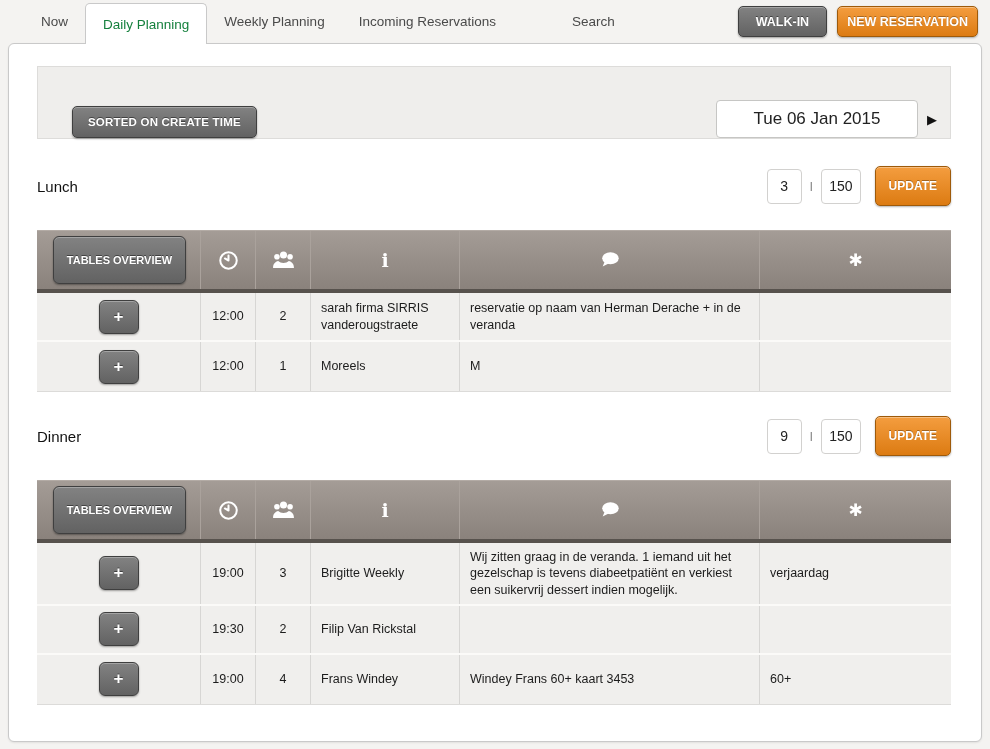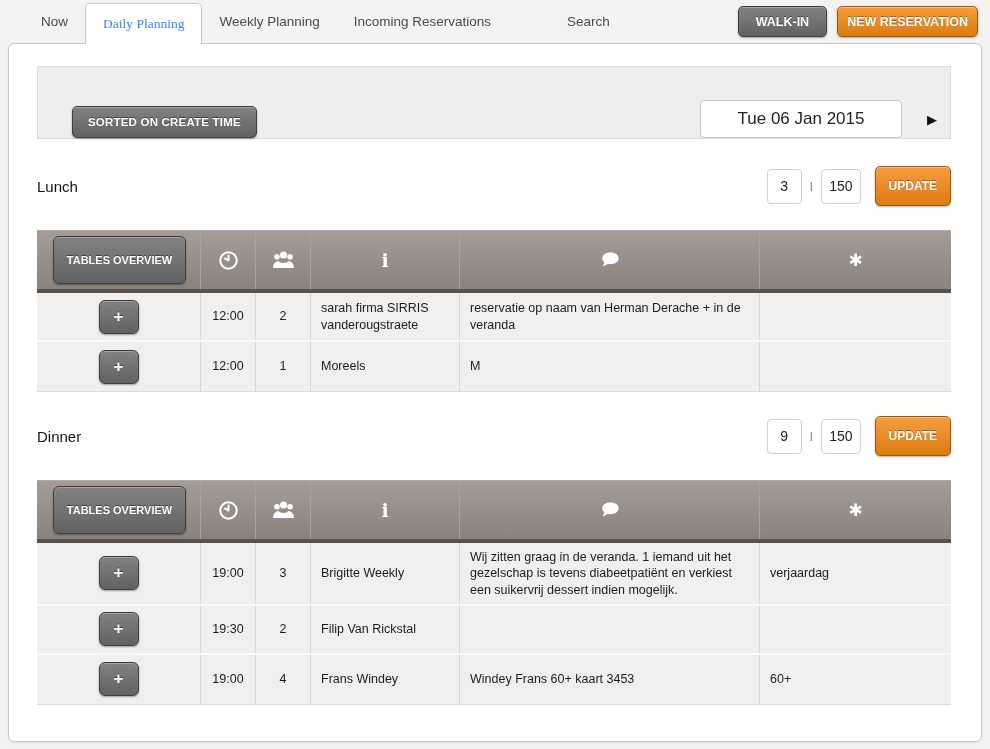"Daily Planning" .tab-active { color: #3b82f6 -> #15803d; font-family: Liberation Serif, serif -> none }
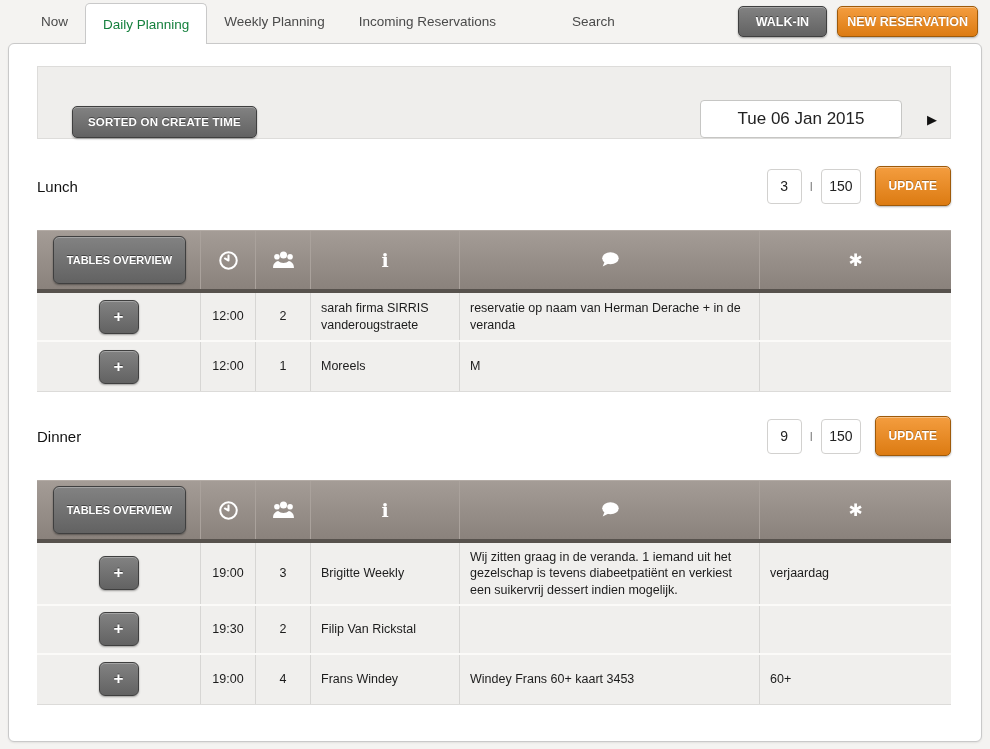"Tue 06 Jan 2015" .dategroup { gap: 25px -> 9px }
